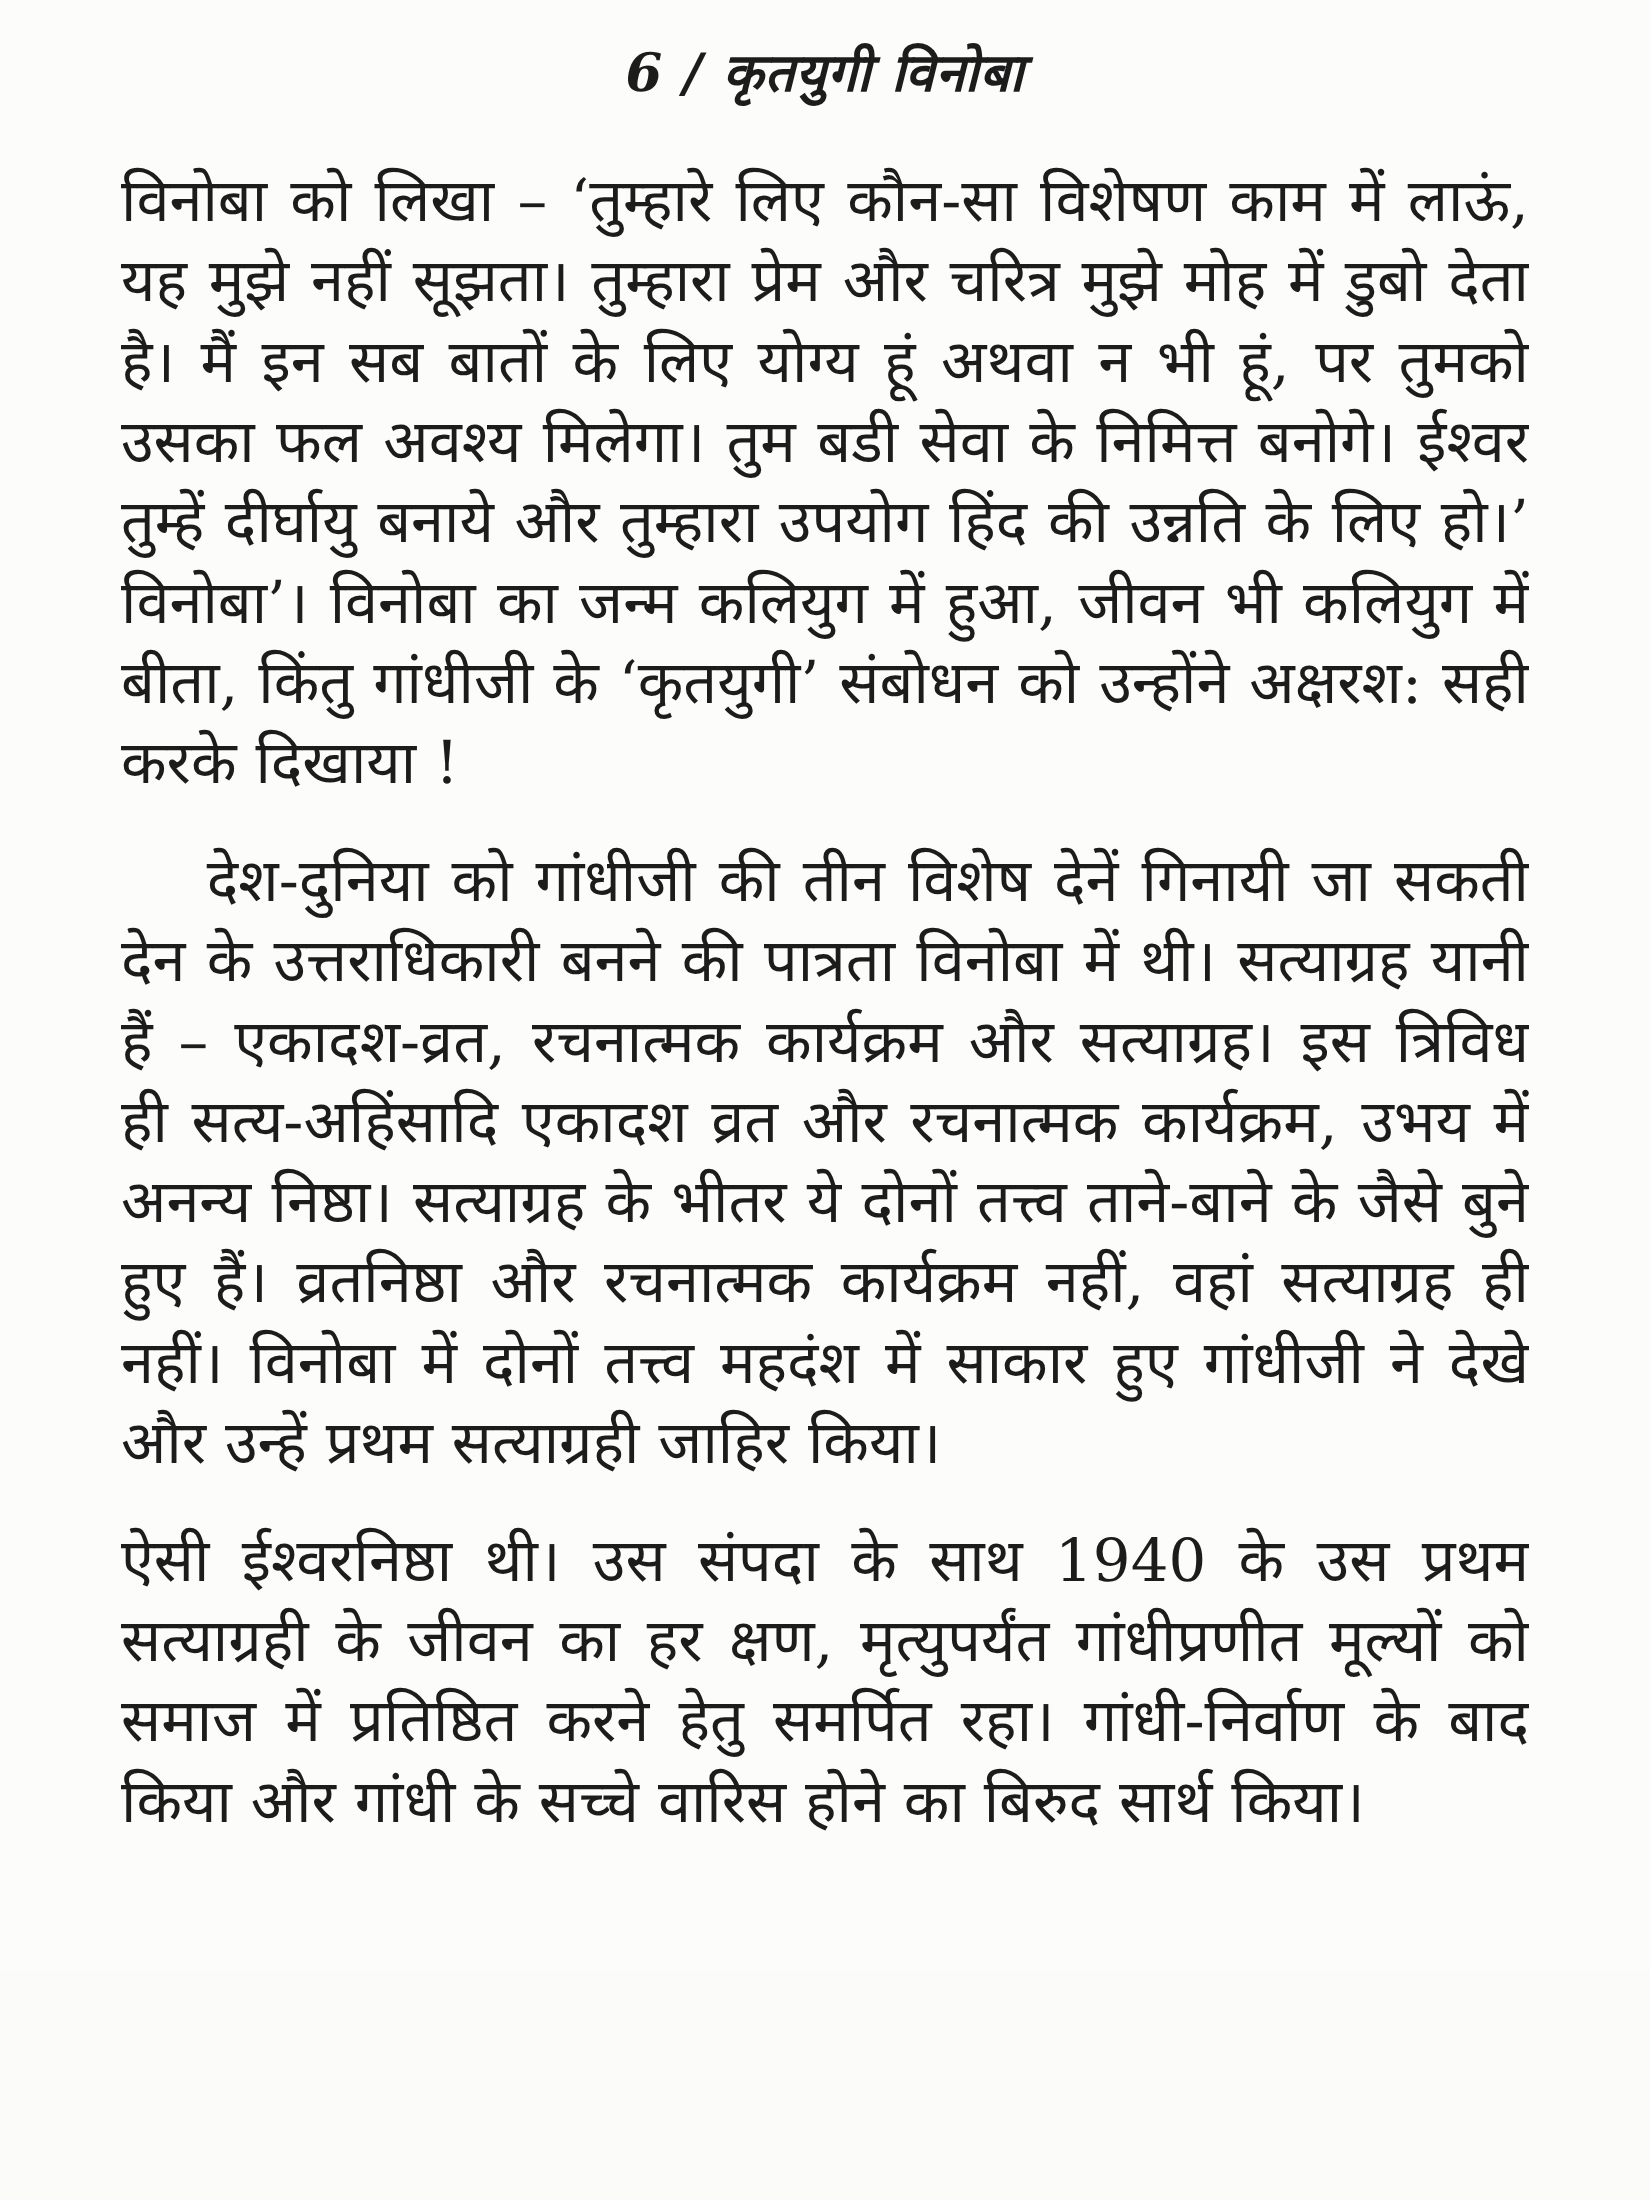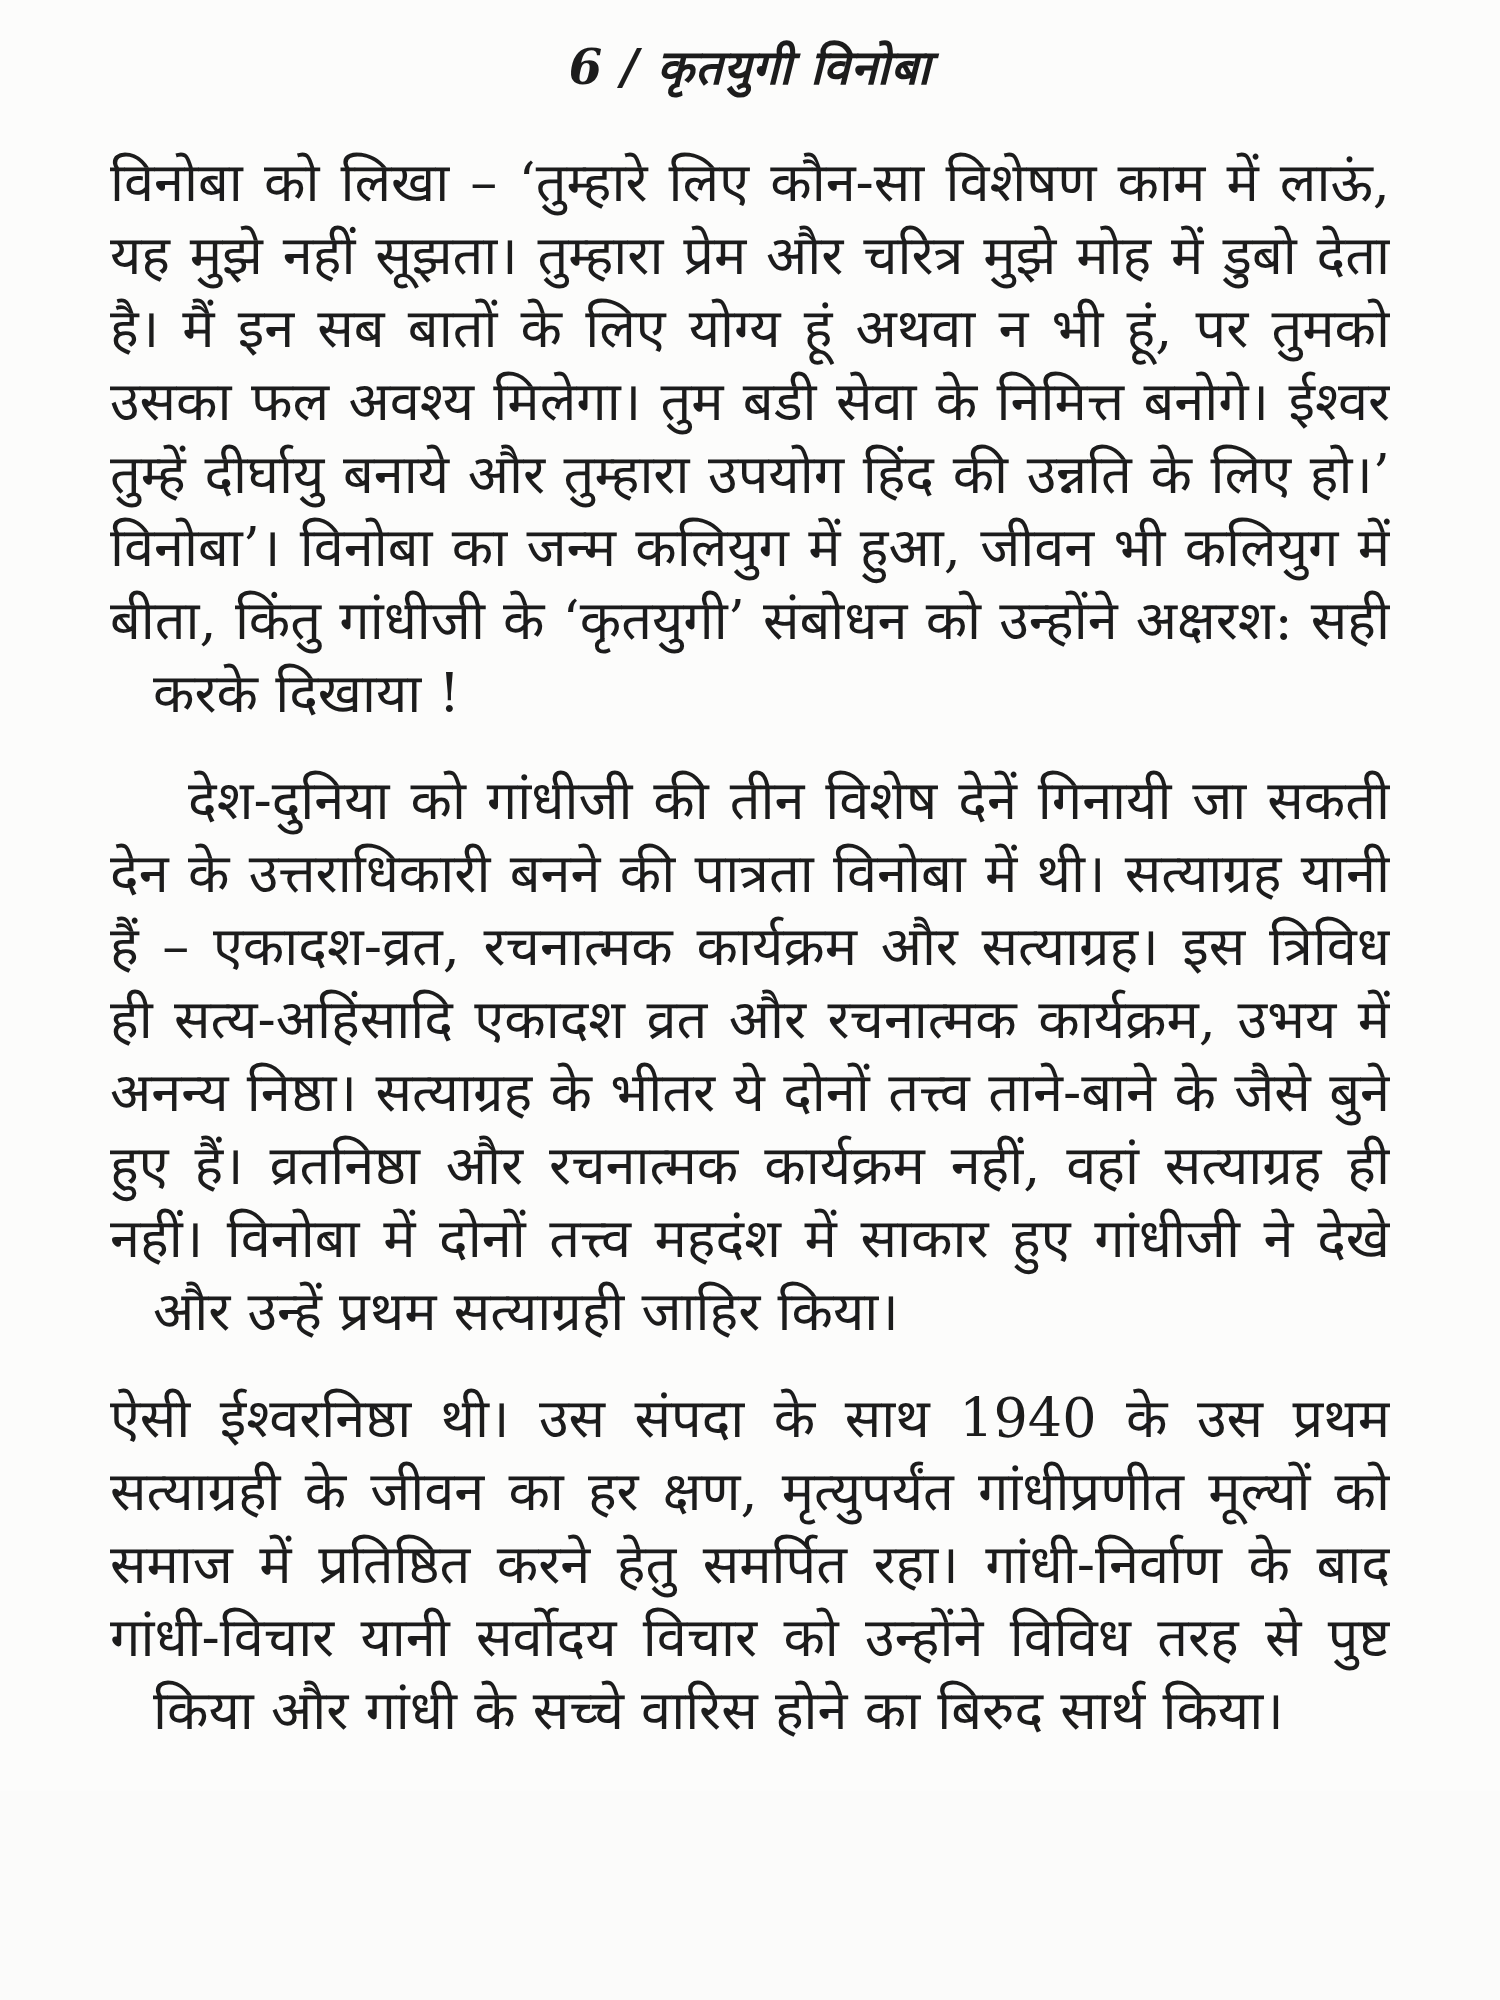"करके दिखाया !" .line.last { margin-left: 43px -> none }
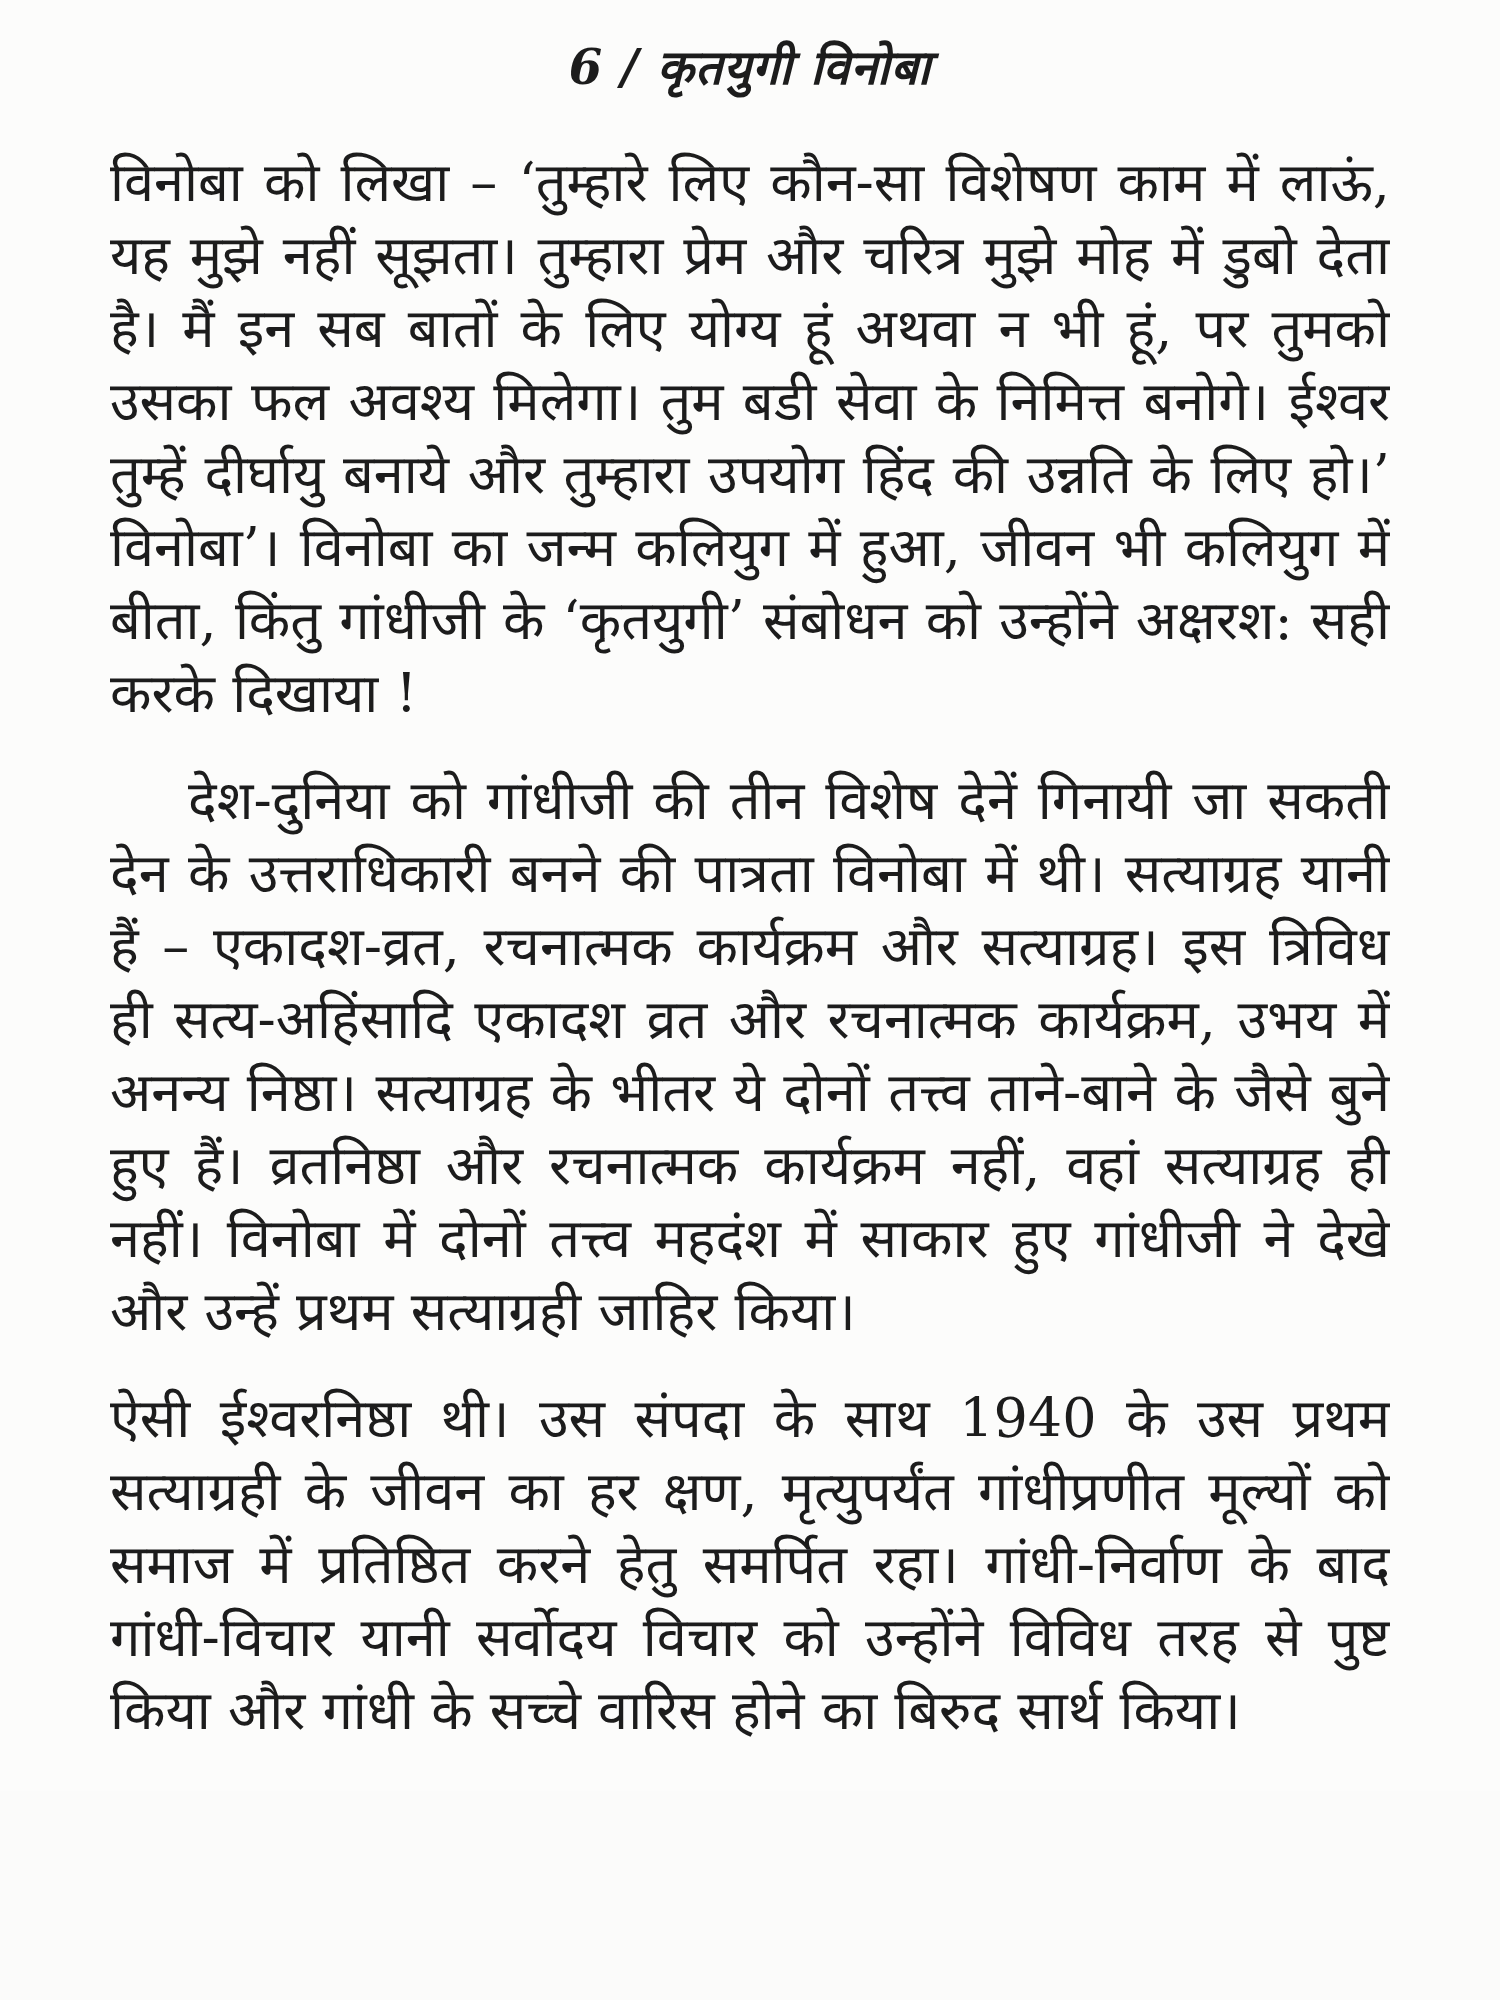"गांधी-विचार यानी सर्वोदय विचार को" div.line { html: <div>गांधी-विचार यानी सर्वोदय विचार को उन्होंने विविध तरह से पुष्ट</div> -> none }
